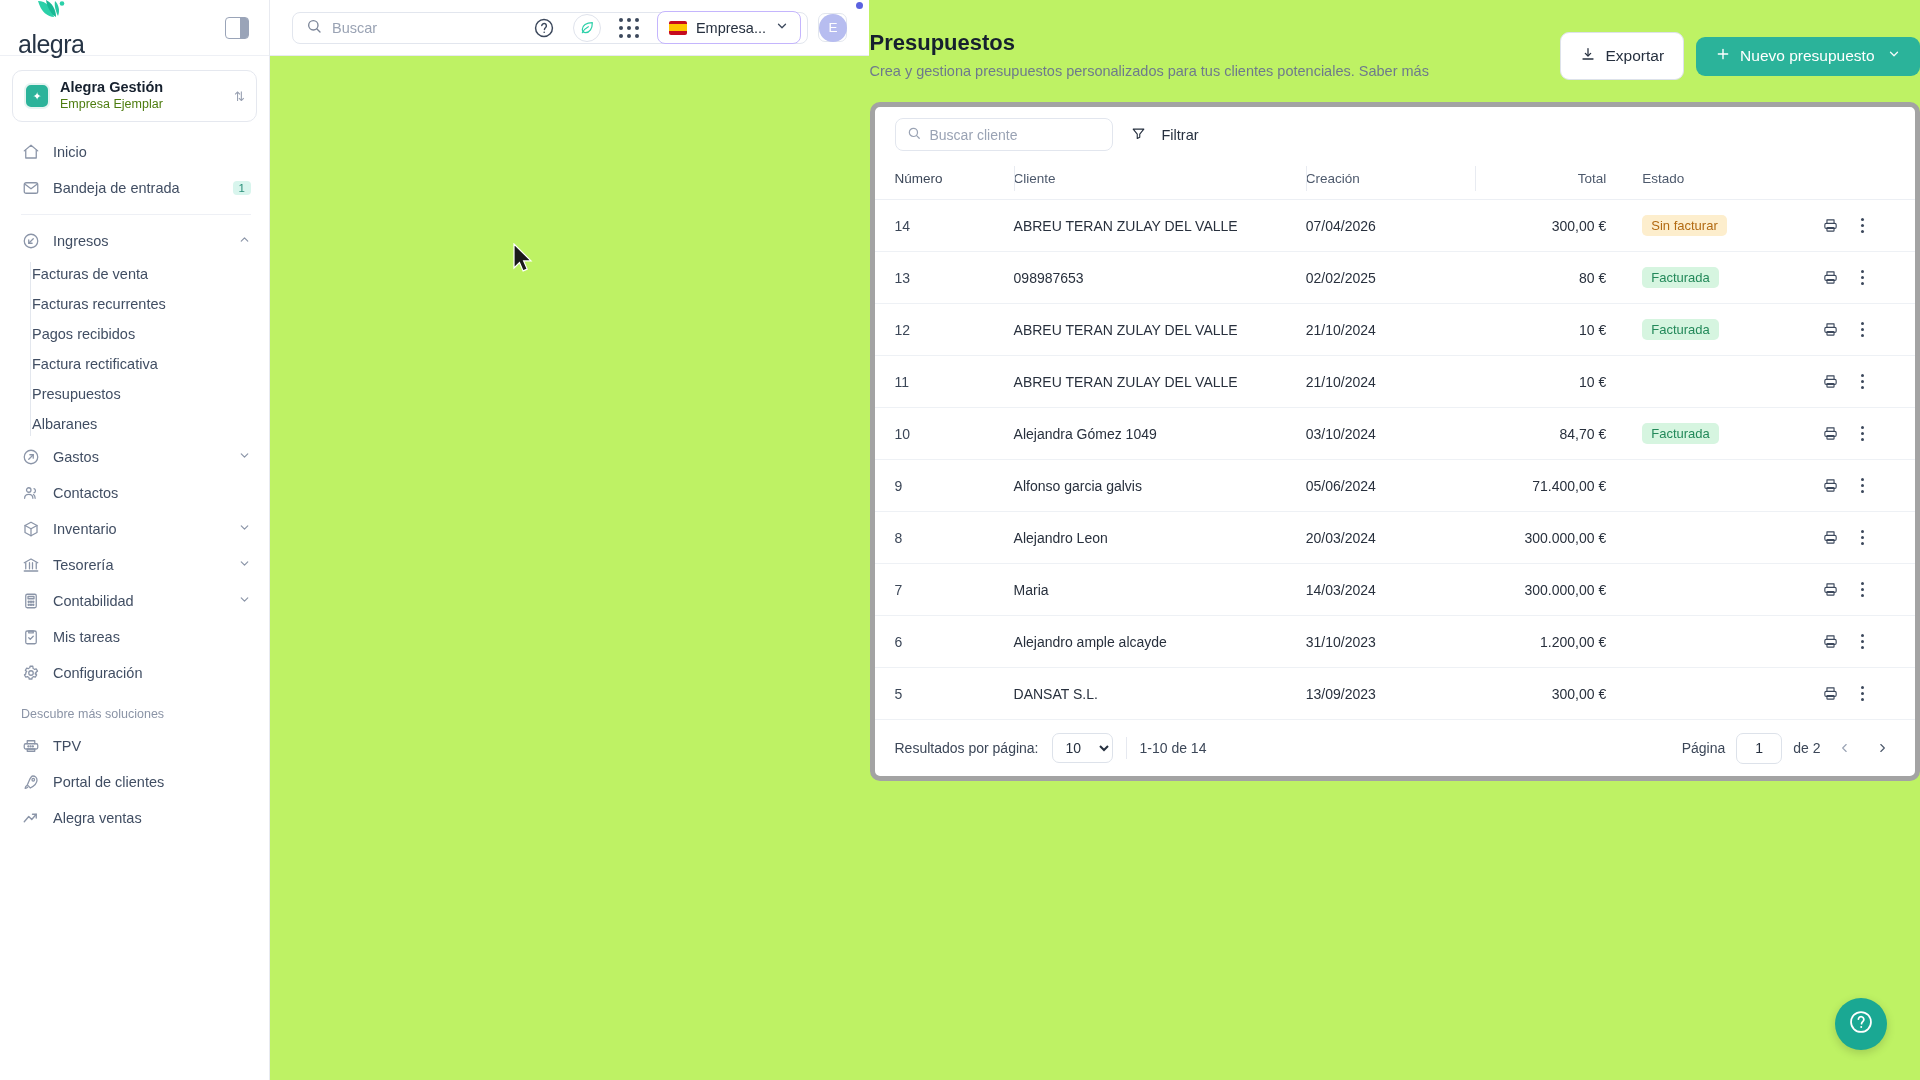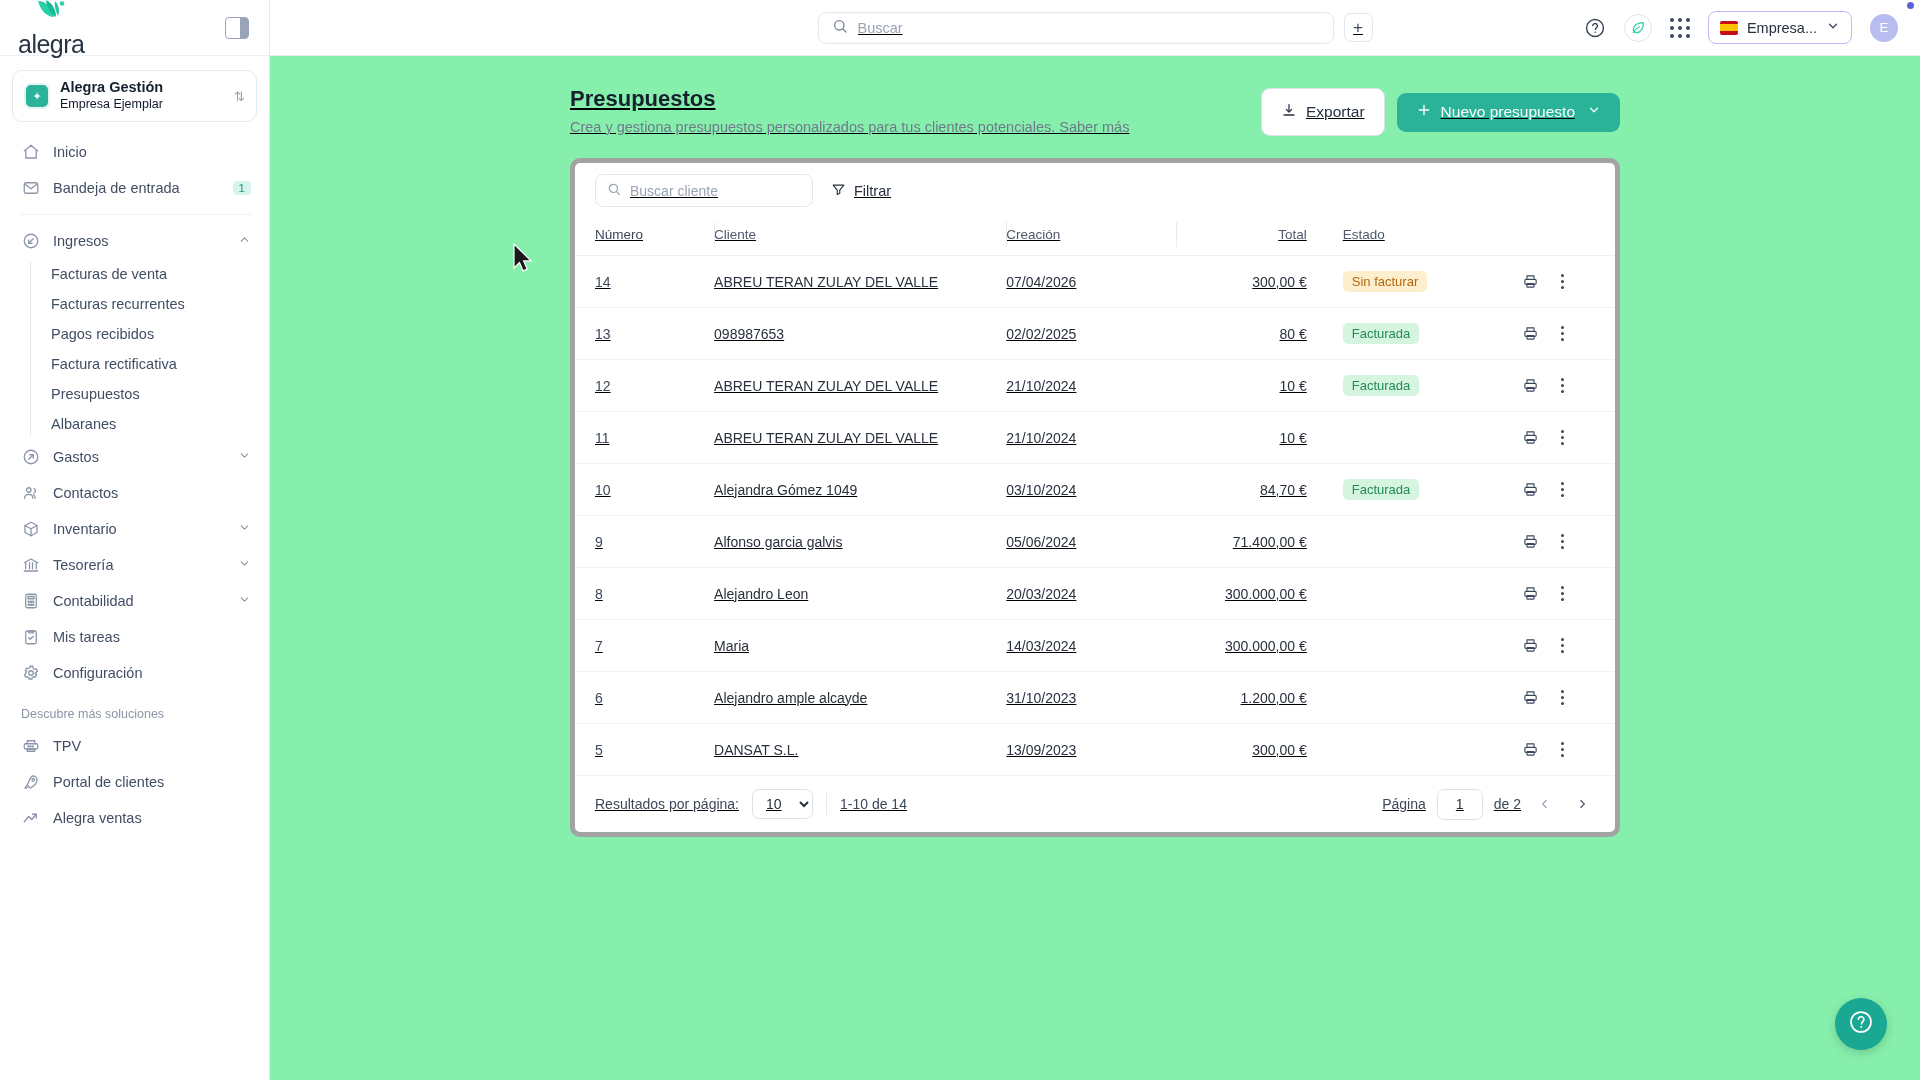"Buscar" .main { background: #86efac -> #bef264; flex-direction: column -> row; text-decoration: underline -> none }
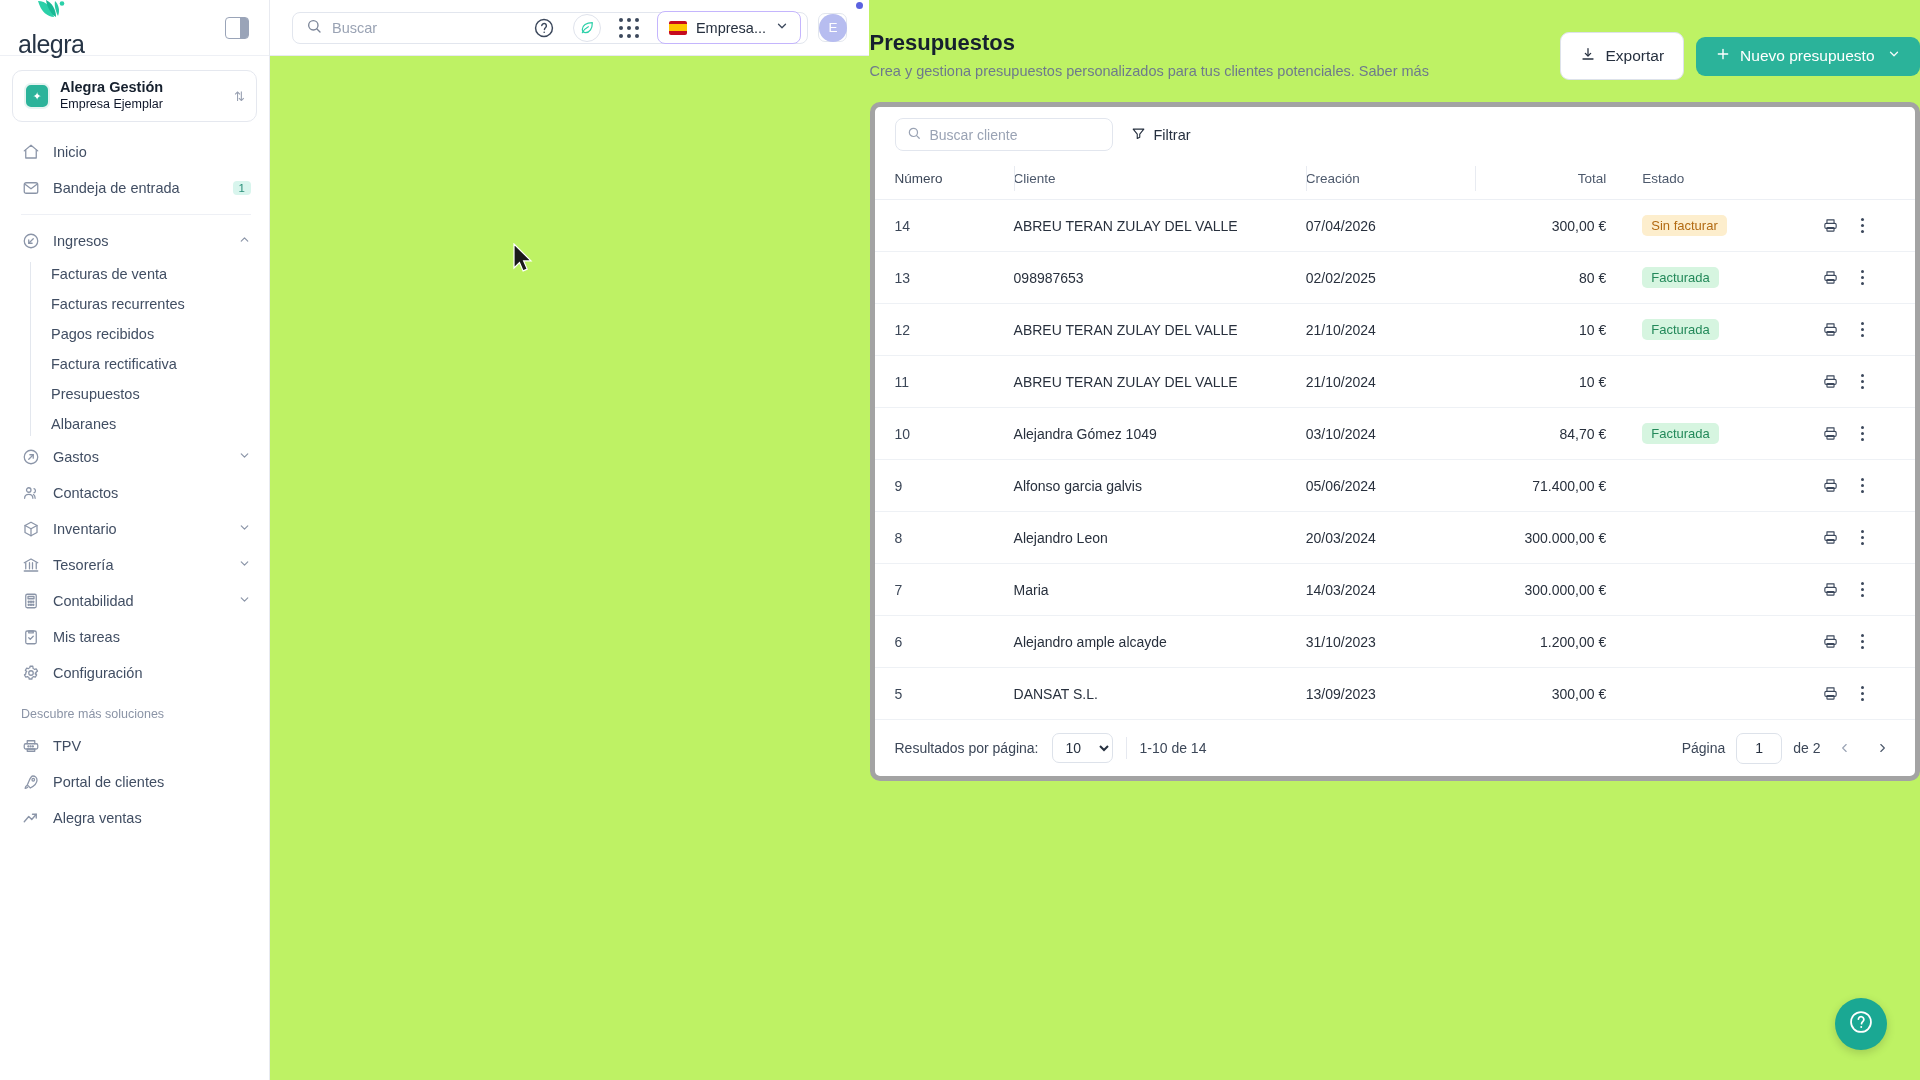"Empresa Ejemplar" .company-sub { color: #0f172a -> #4d7c0f }
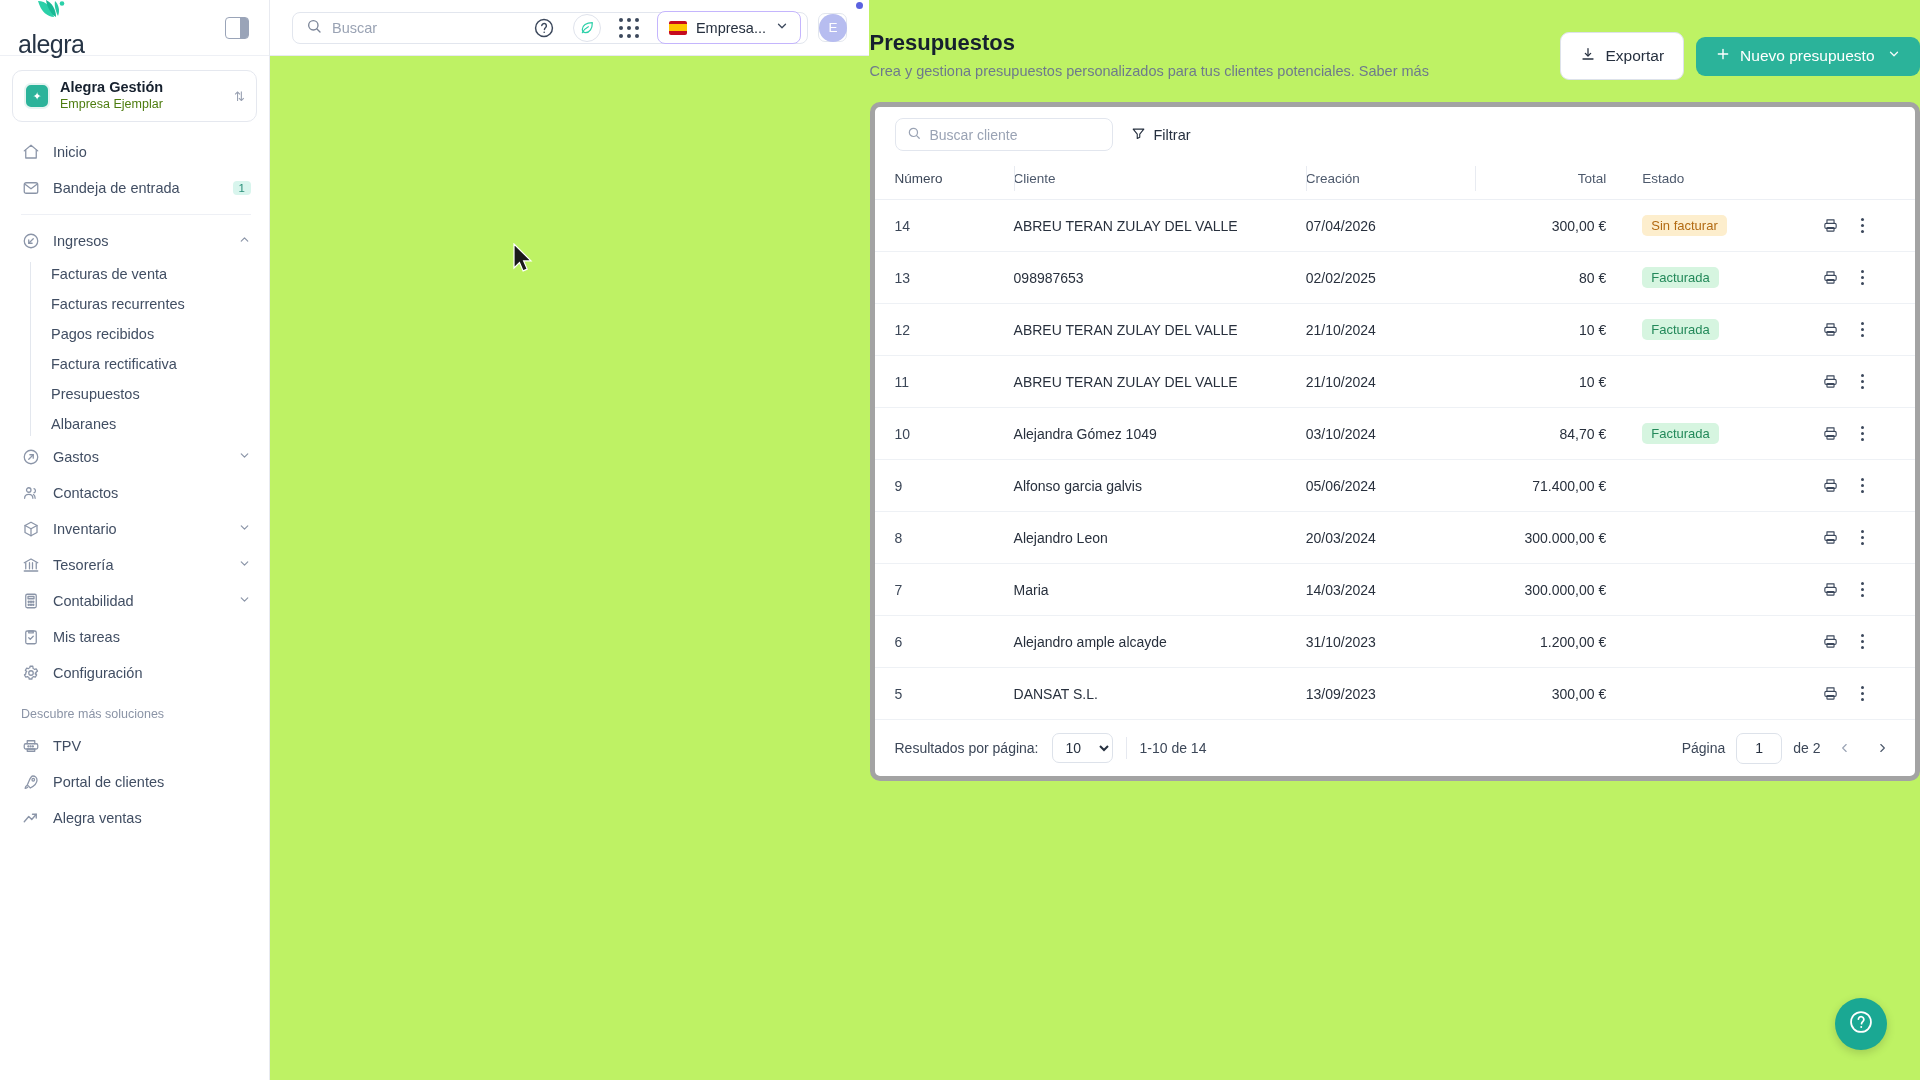"Filtrar" .filtrar { gap: 8px -> 16px }
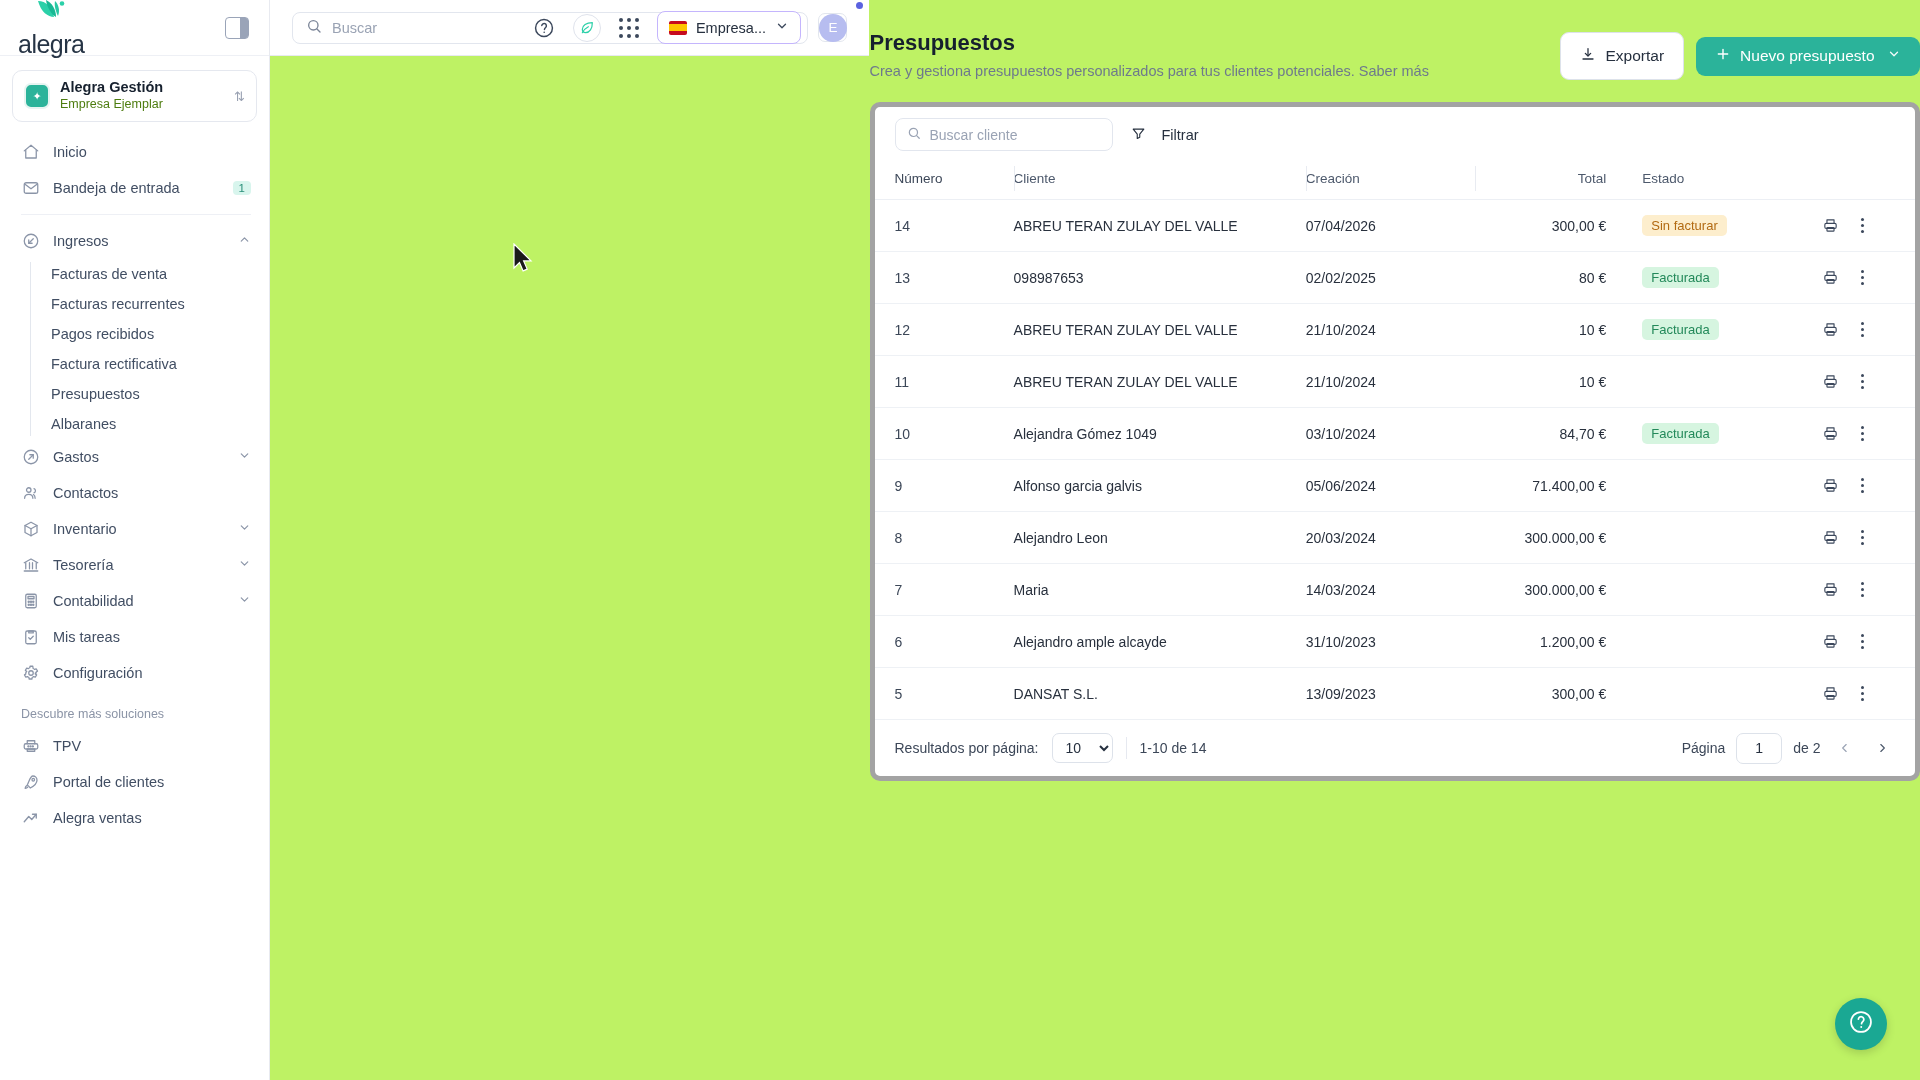"Facturas de venta" .sub-wrap { padding-left: 47px -> 28px }
